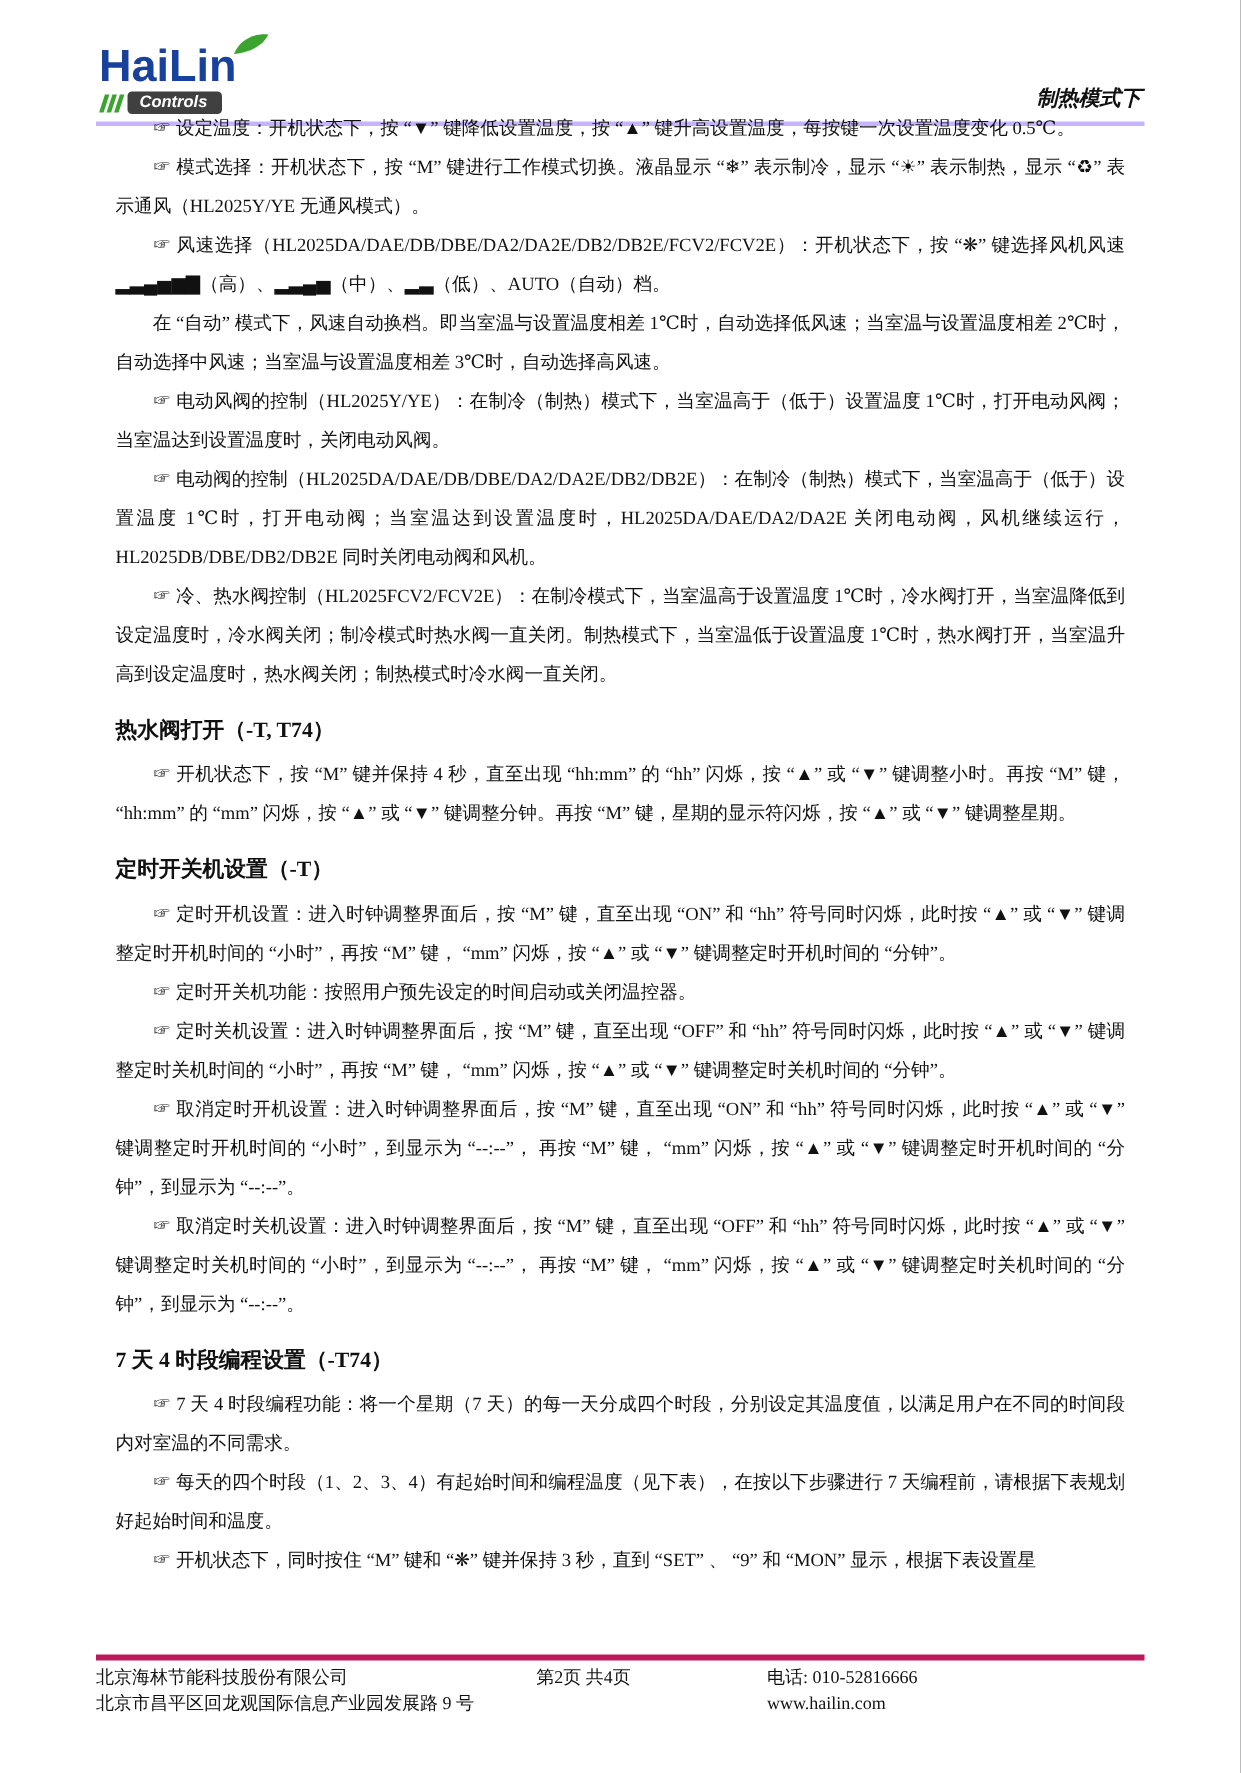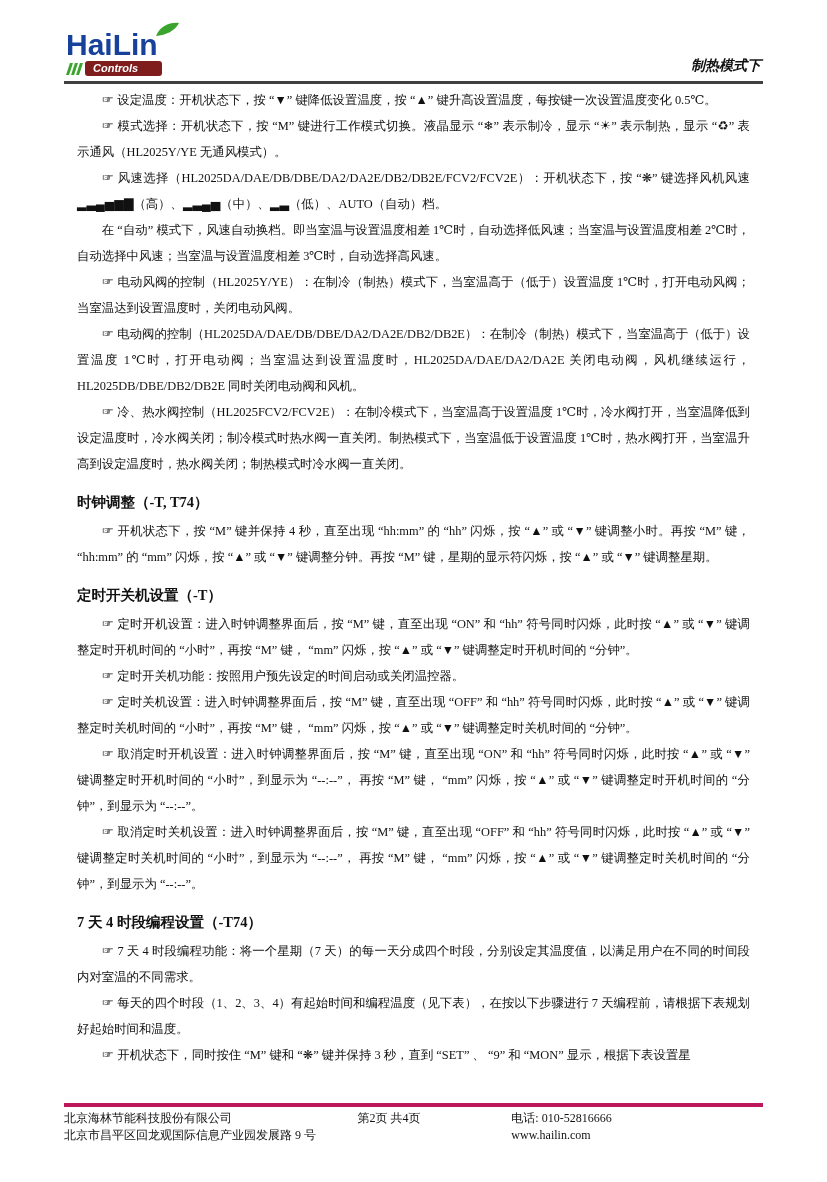"HaiLin" .header { border-bottom: 3px solid #404040 -> 3px solid #c4b5fd }
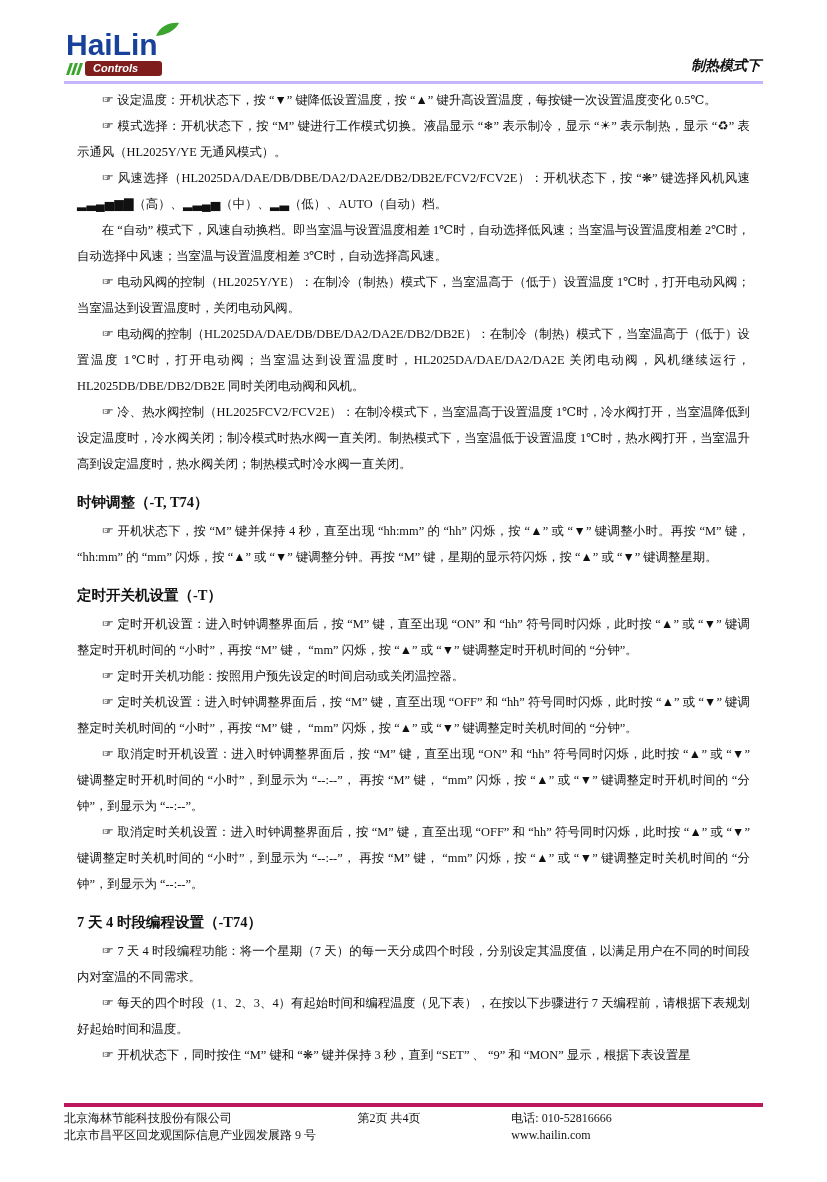"Controls" .controls-box { background: #7f1d1d -> #404040; padding: 0 24px 1px 8px -> 0 10px 1px 8px }
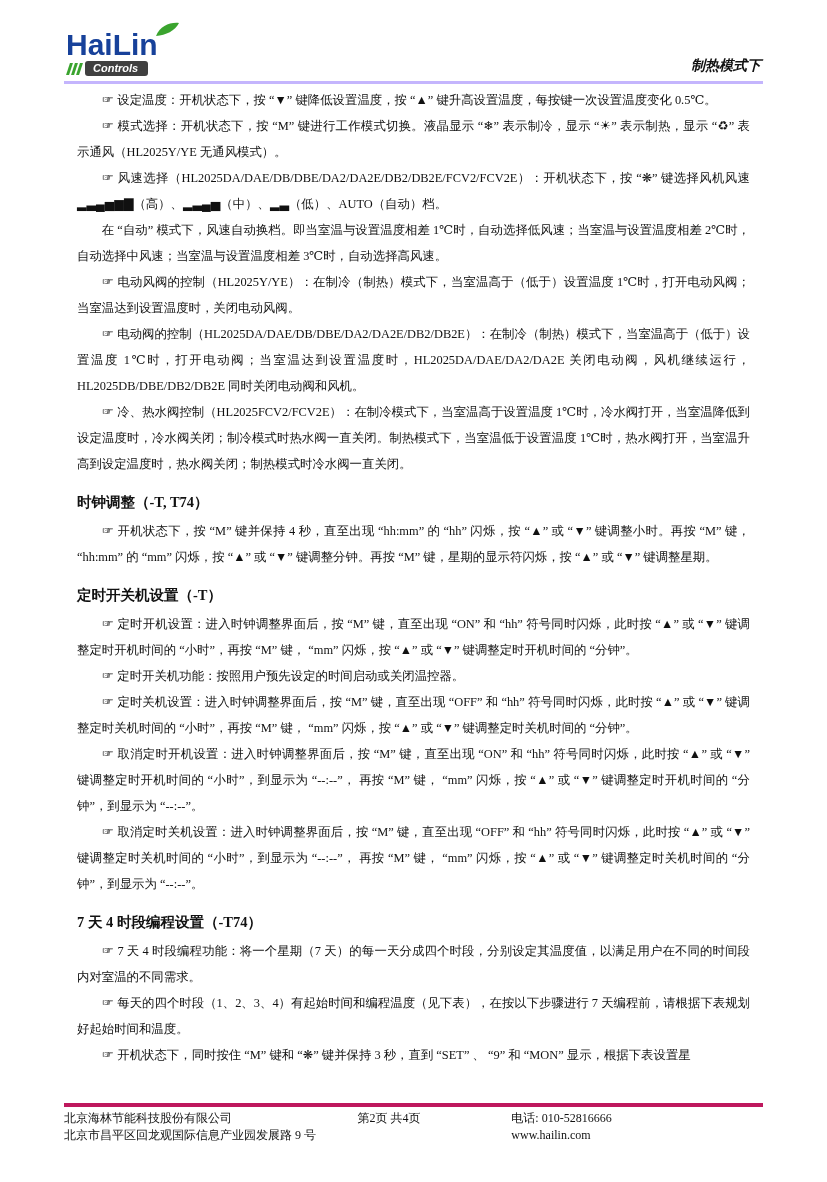"☞ 设定温度：开机状态下，按 “▼” 键降低设置温度，按 “▲”" .content { top: 87px -> 72px }
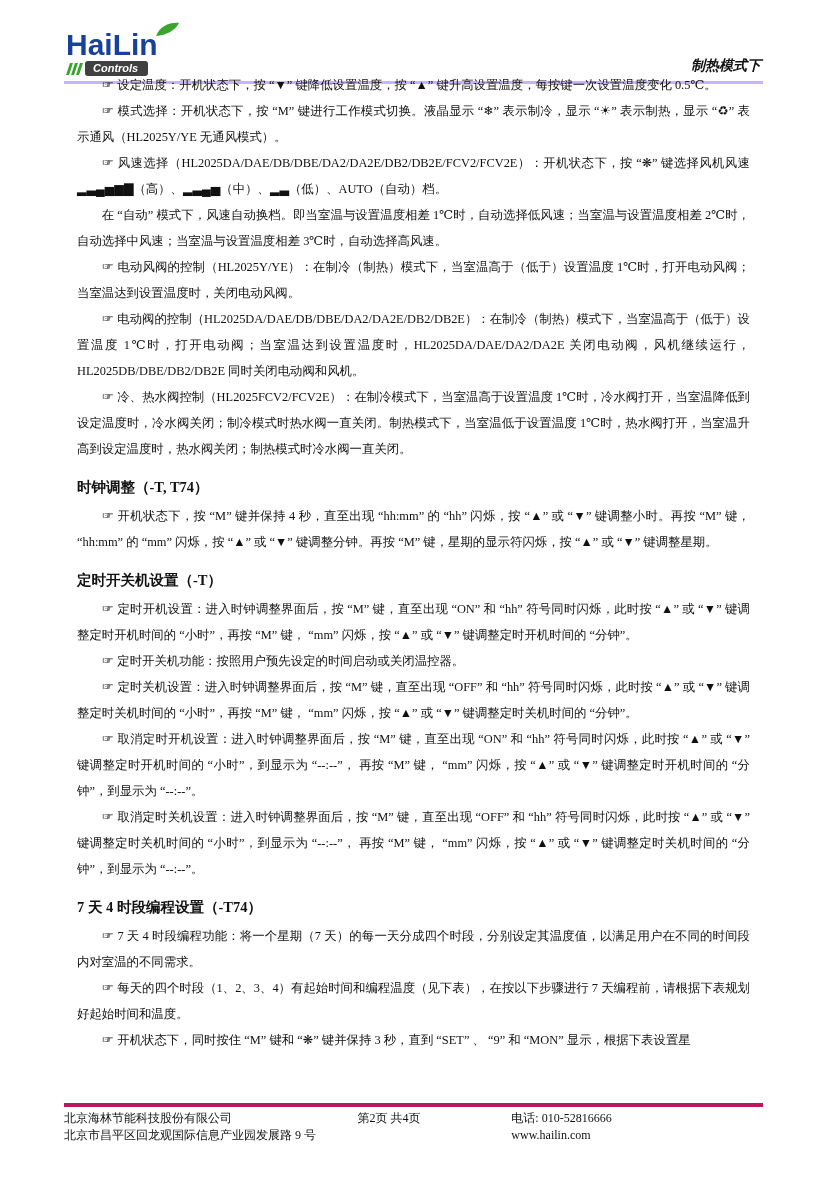"时钟调整（-T, T74）" h2.h { text: 时钟调整 -> 热水阀打开 }
